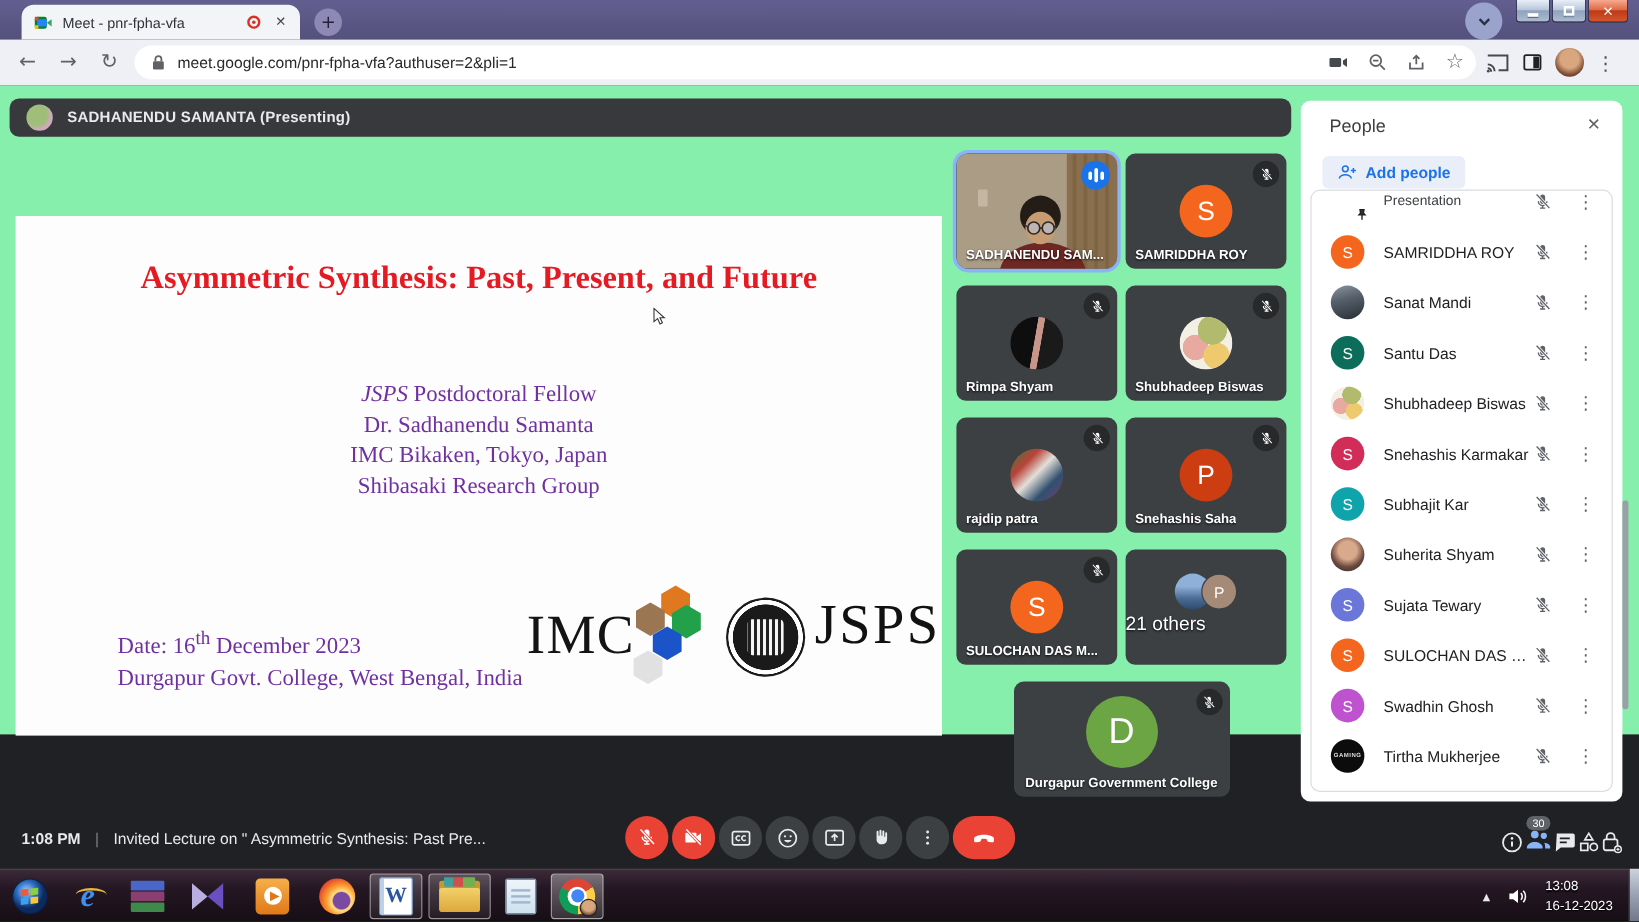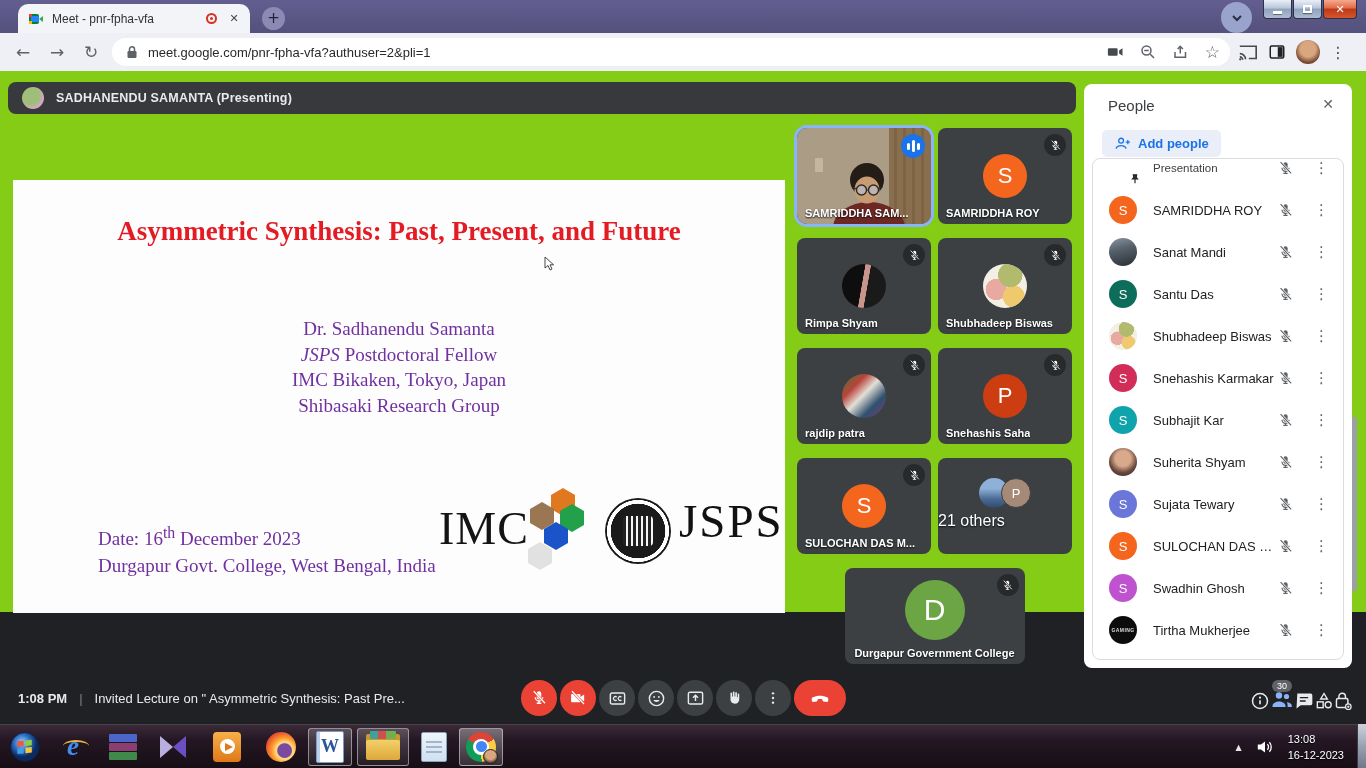"SADHANENDU SAMANTA (Presenting)" .meet { background: #84cc16 -> #86efac }
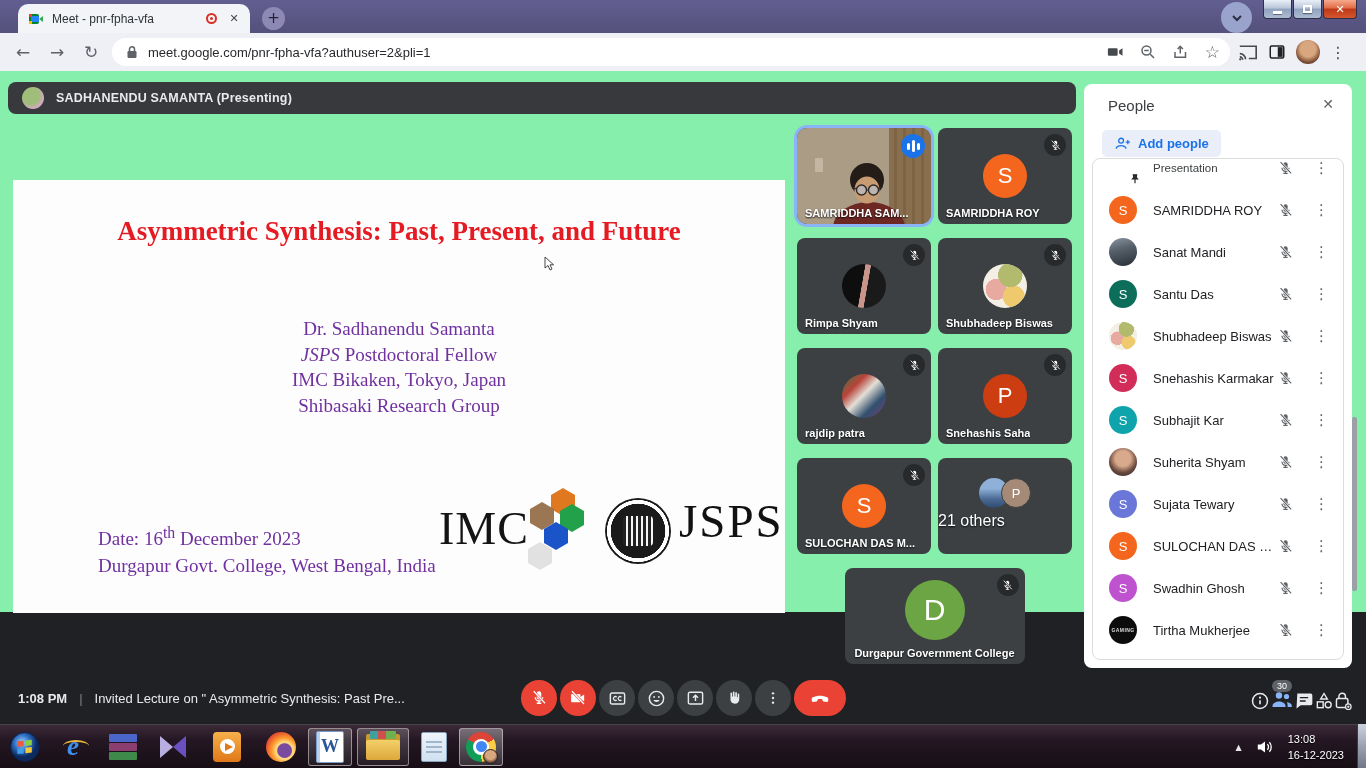"SAMRIDDHA SAM..." span.t-name { text: SAMRIDDHA -> SADHANENDU }
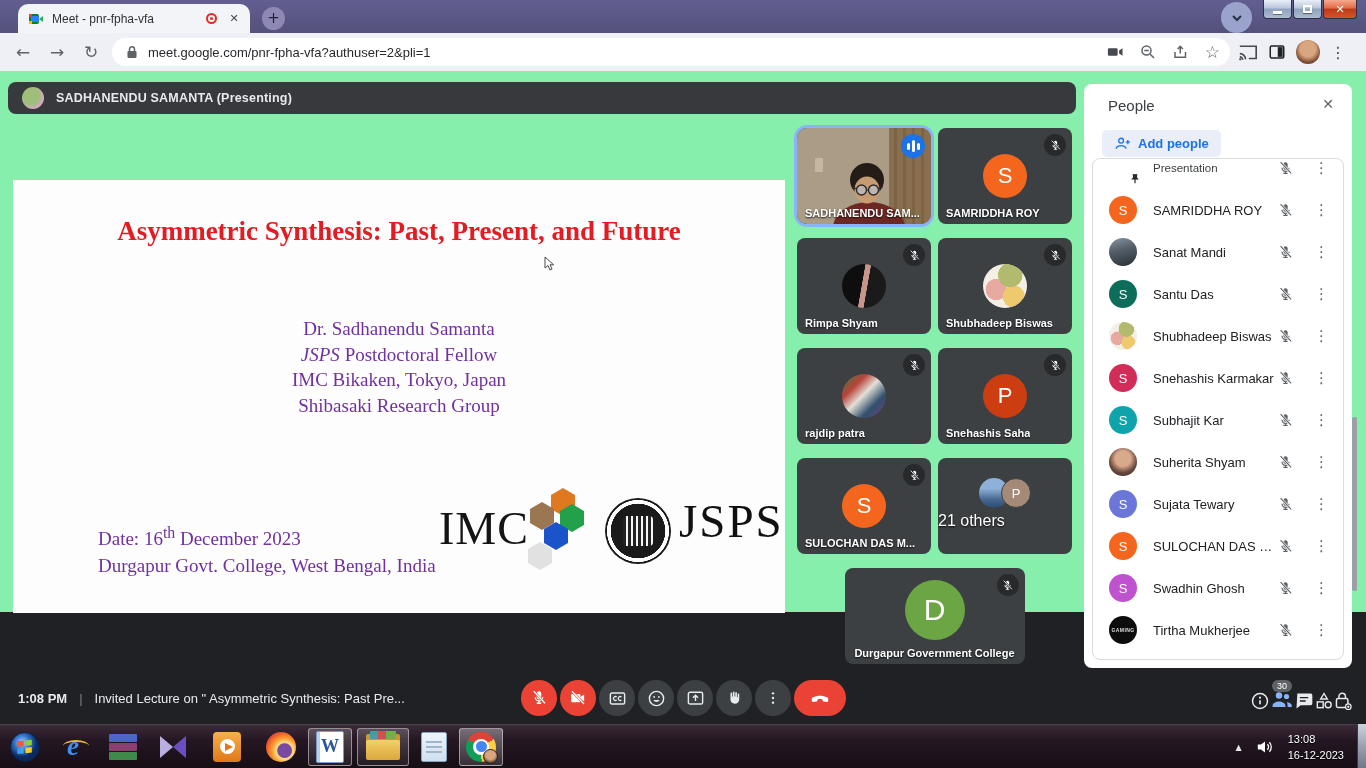"Dr. Sadhanendu Samanta" div { order: before "JSPS Postdoctoral Fellow" -> after "JSPS Postdoctoral Fellow" }
